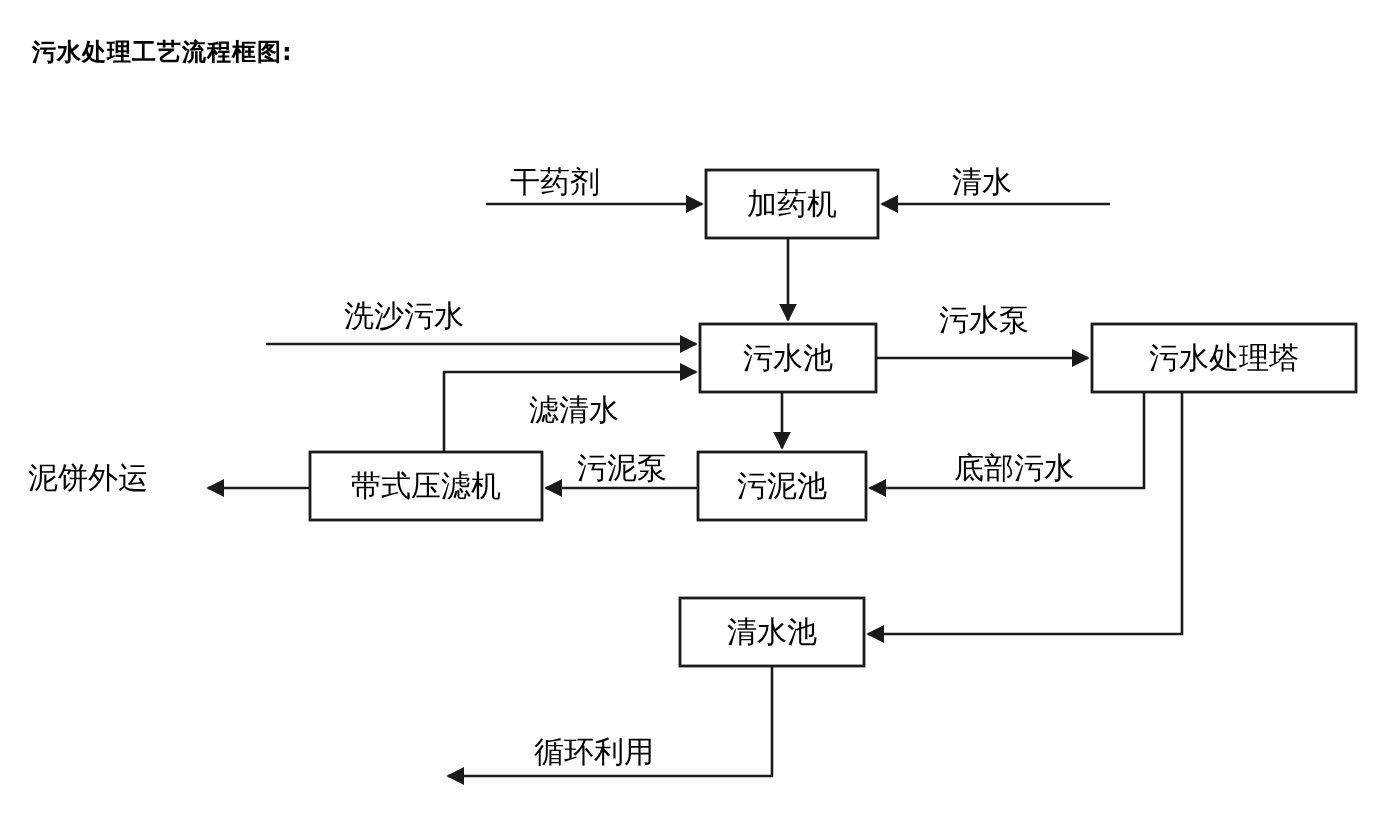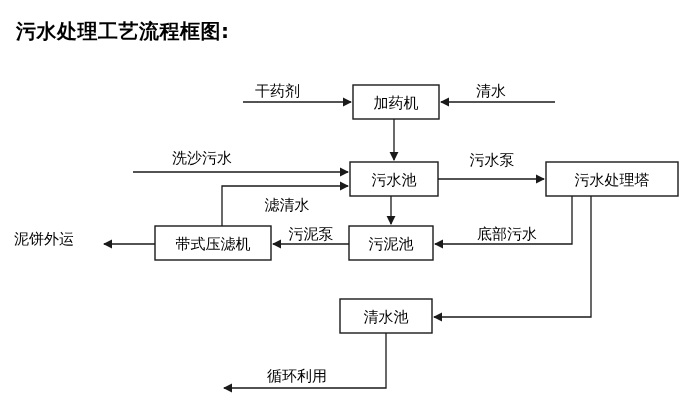"污水处理工艺流程框图:" #page-title { font-size: 20px -> 12px }
